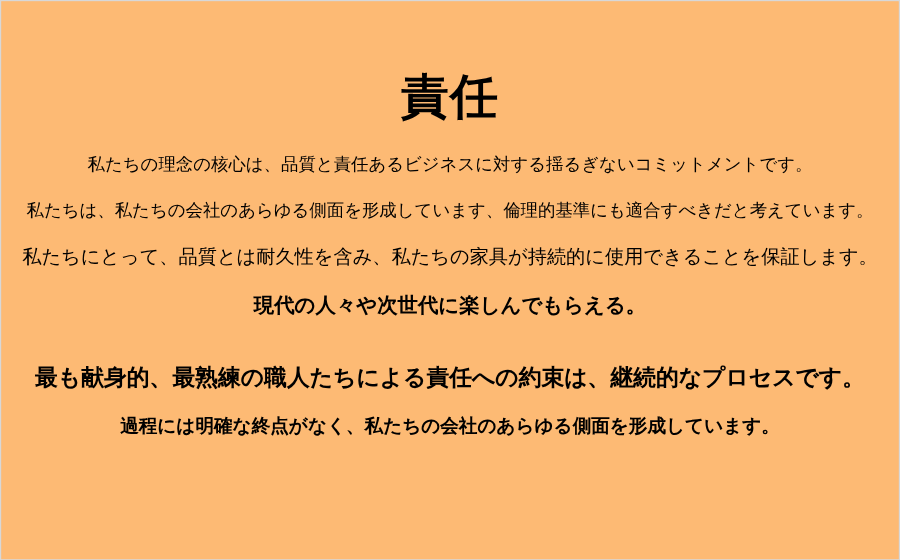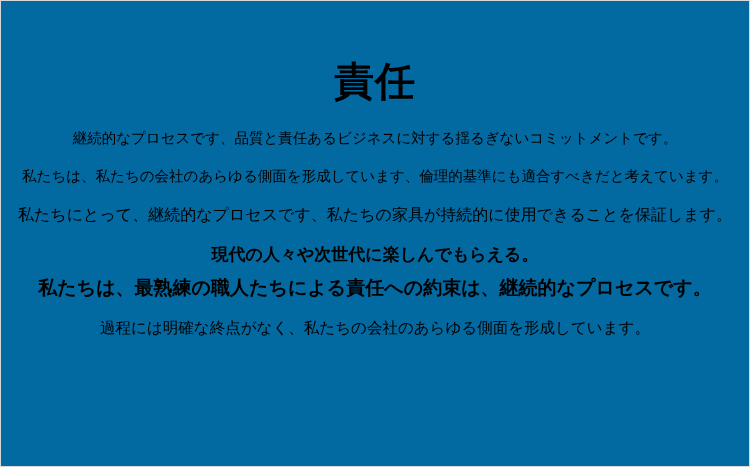"責任" .page { background: #0369a1 -> #fdba74 }
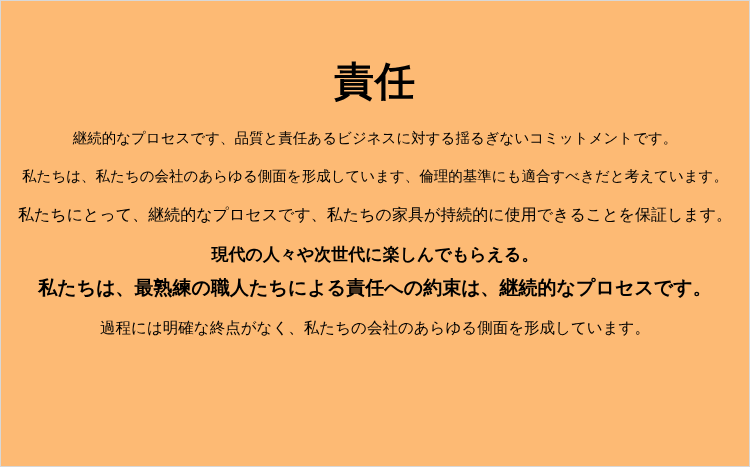"継続的なプロセスです、品質と責任あるビジネスに対する揺るぎないコミットメントです" p.line { text: 継続的なプロセスです -> 私たちの理念の核心は }
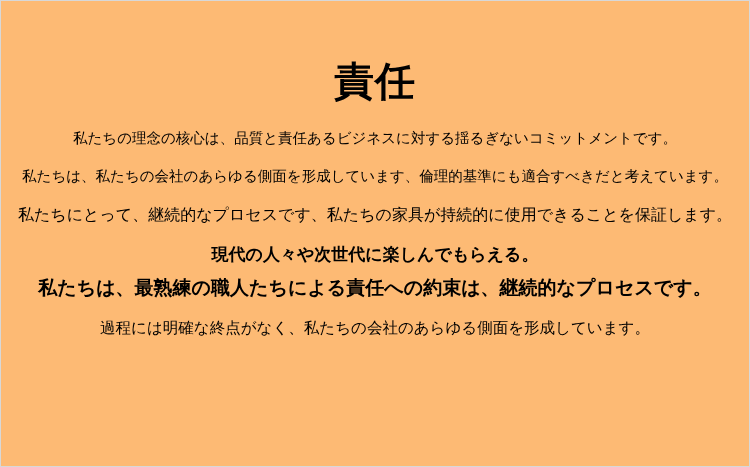"私たちにとって、継続的なプロセスです、私たちの家具が持続的に使用できることを保証" p.line { text: 継続的なプロセスです -> 品質とは耐久性を含み }
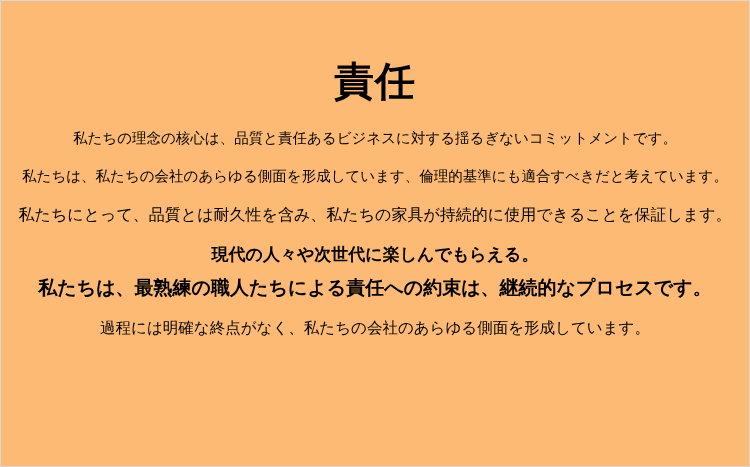"現代の人々や次世代に楽しんでもらえる。" .line.l4 { margin-bottom: 8px -> 36px }
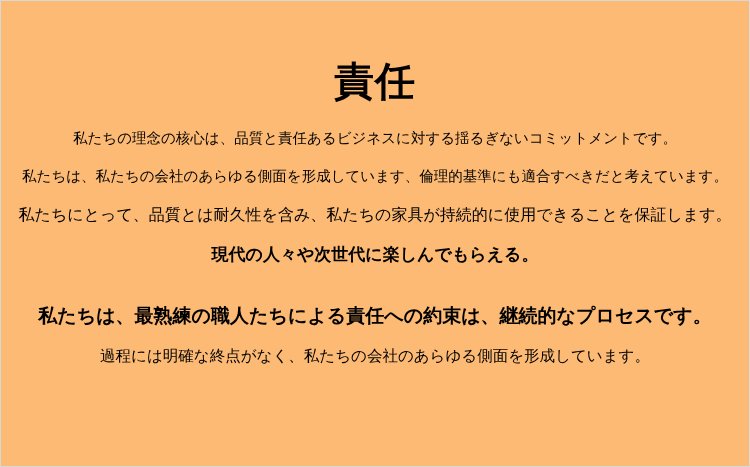"私たちは、最熟練の職人たちによる責任への約束は、継続的なプロセスです。" p.line { text: 私たちは -> 最も献身的 }
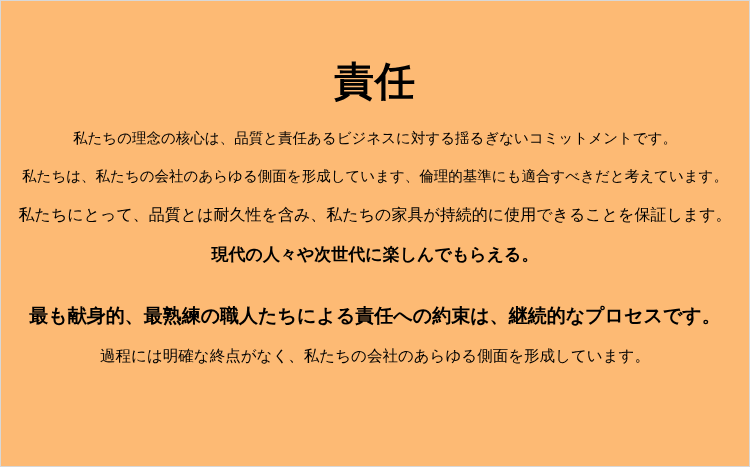"過程には明確な終点がなく、私たちの会社のあらゆる側面を形成しています。" .line.l7 { font-weight: none -> bold }
